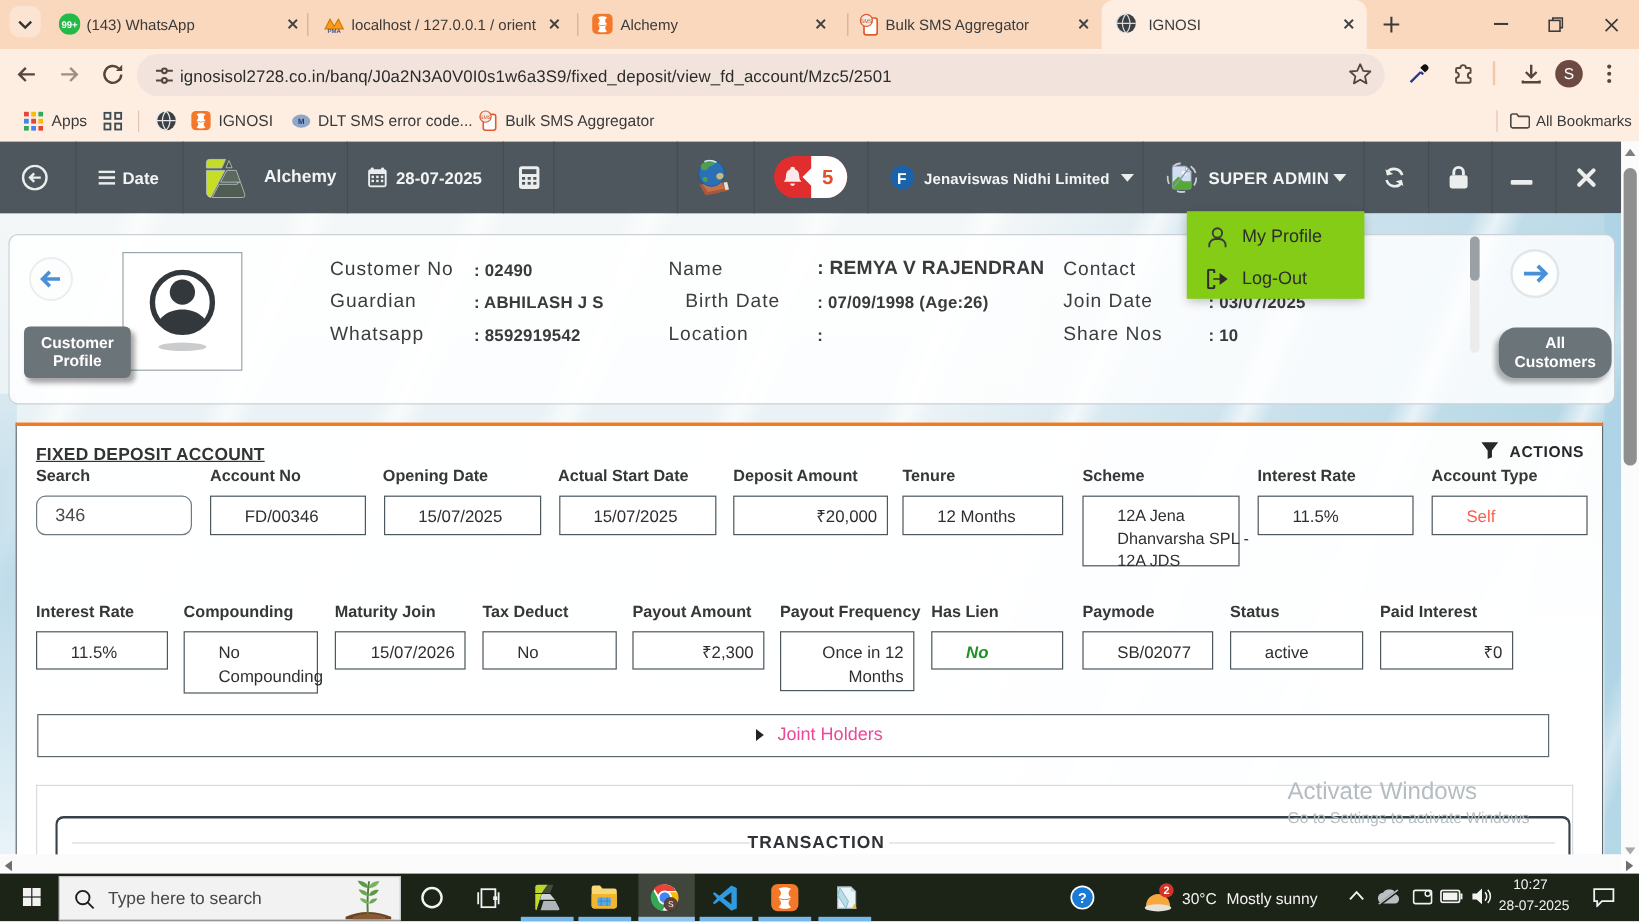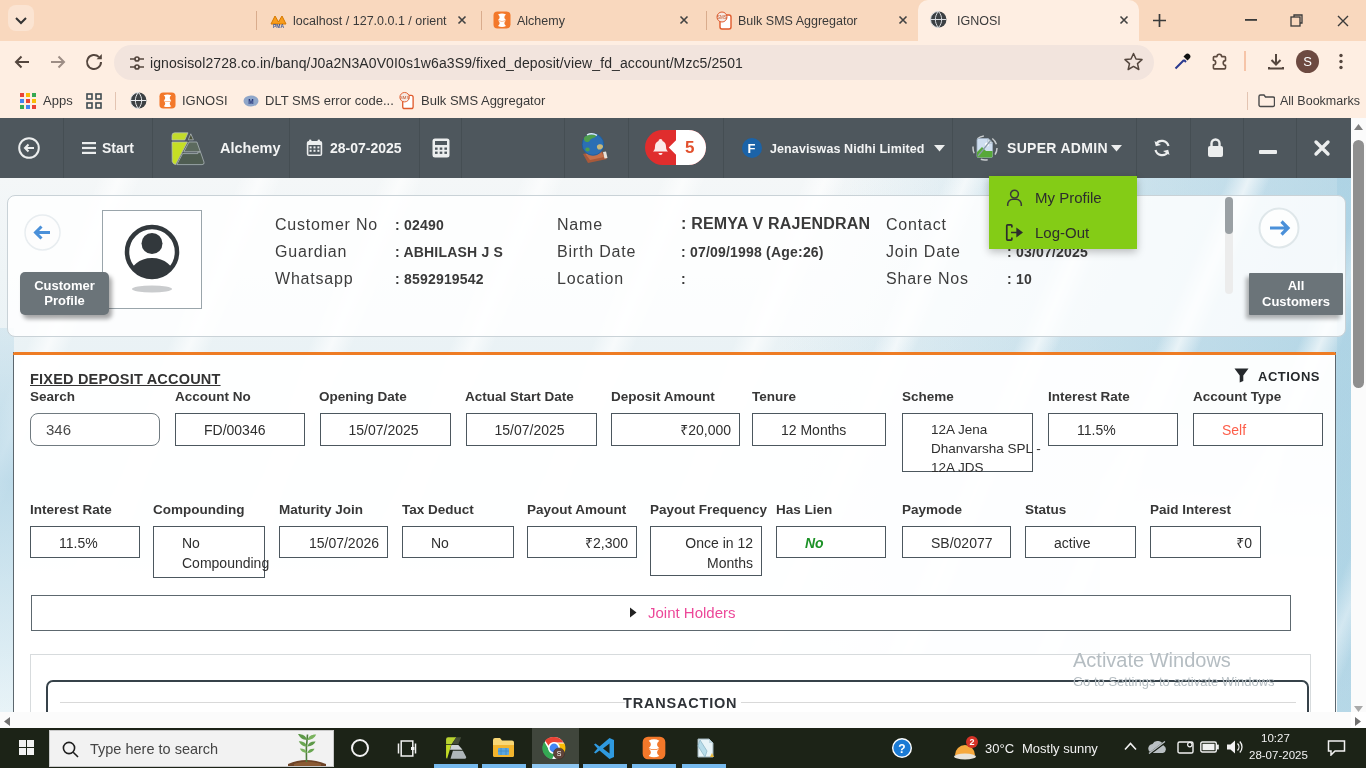"99+" div.tab { html: none -> <div> <svg> <circle></circle> <text>99+</text> </svg> <span>(143) WhatsApp</span> <svg> <path></path> </svg> </div> }
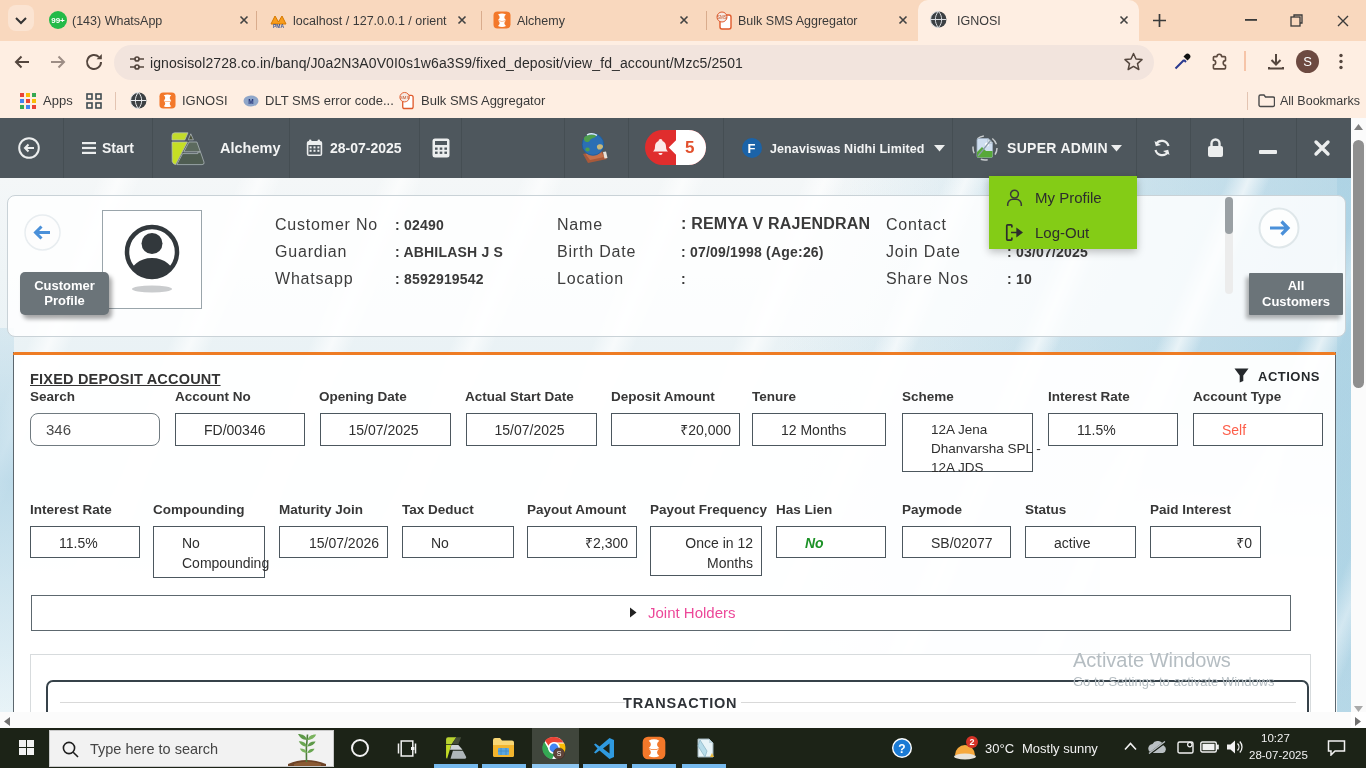"Start" span.htxt { text: Start -> Date }
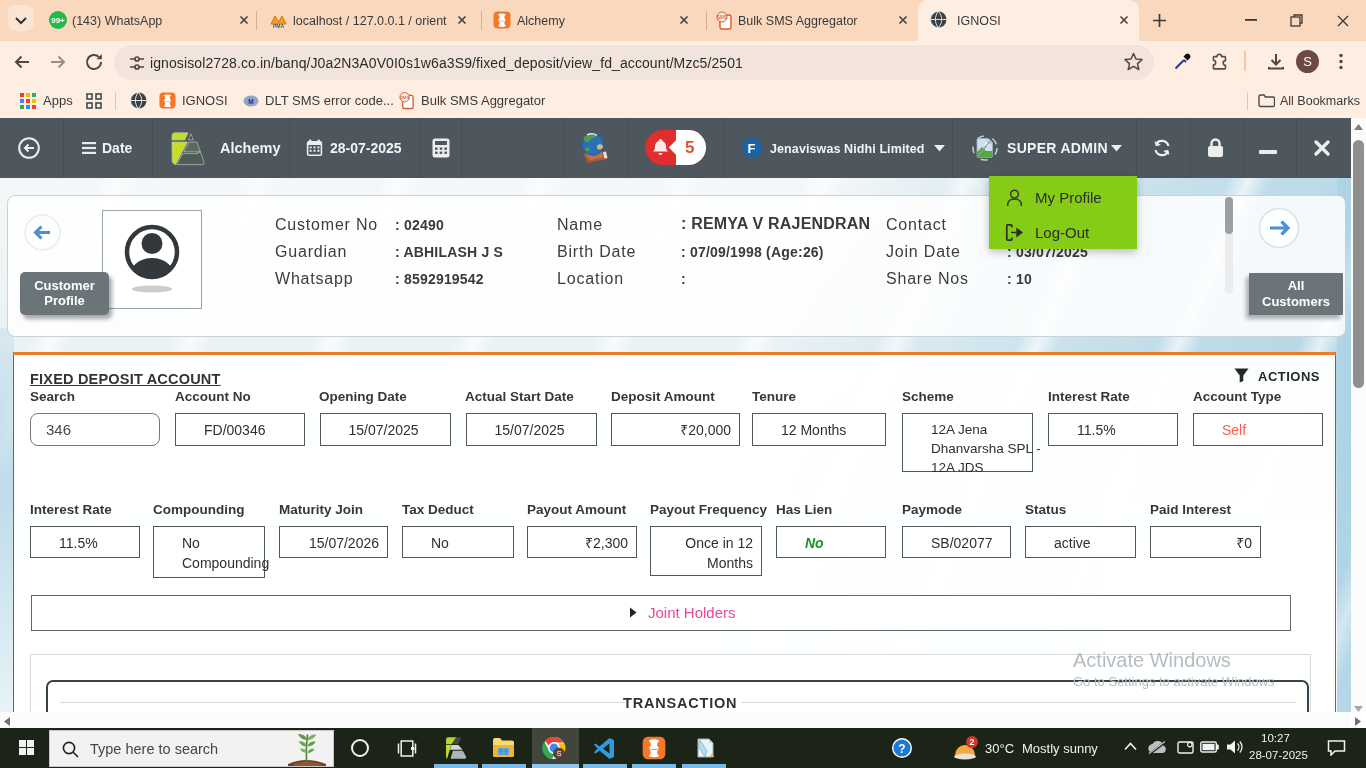"Birth Date" span.plabel { left: 557px -> 571px }
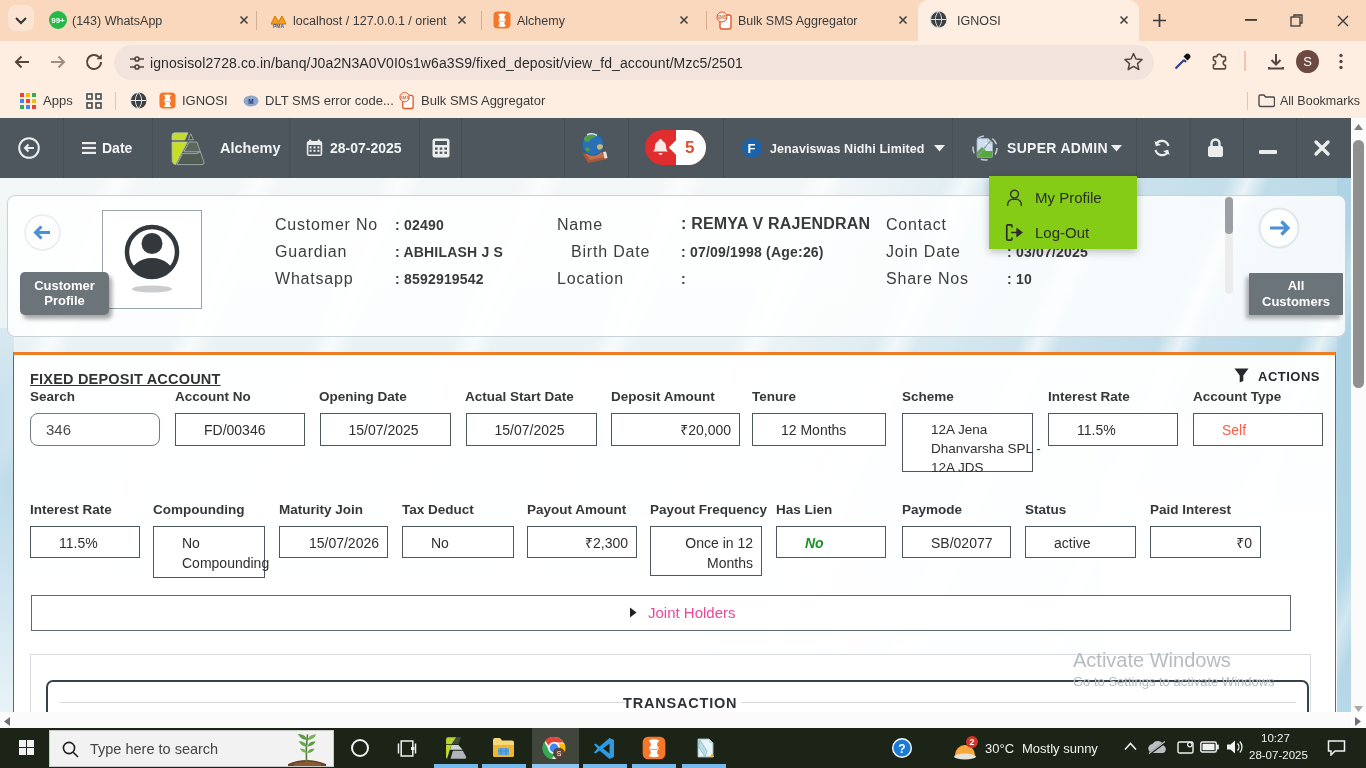"All" div.abs { border-radius: 1px -> 14px }
